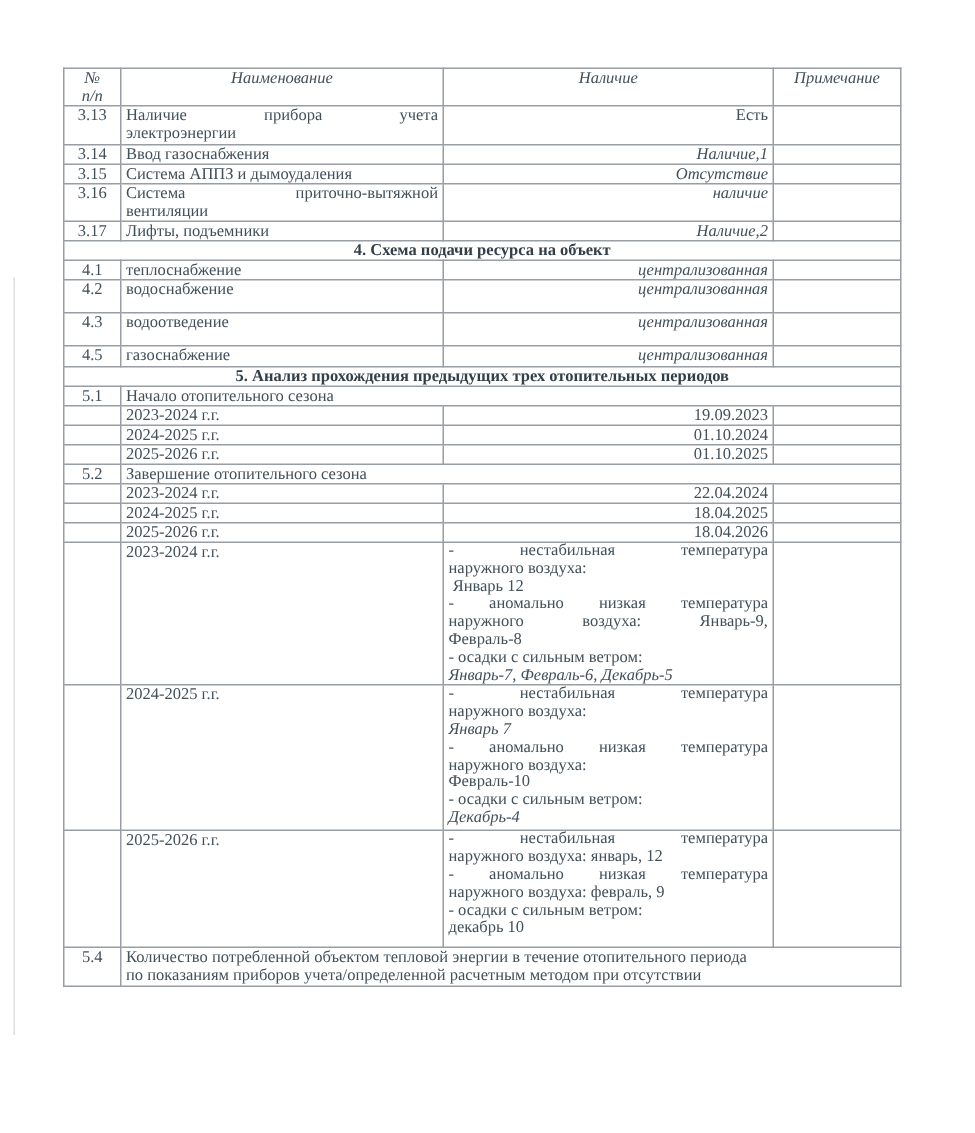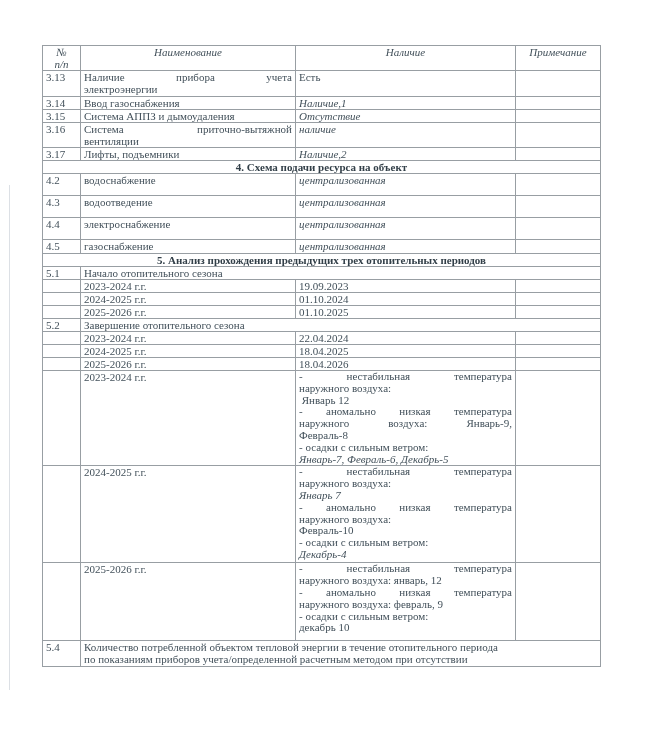"3.13" .c-num { text-align: none -> center }
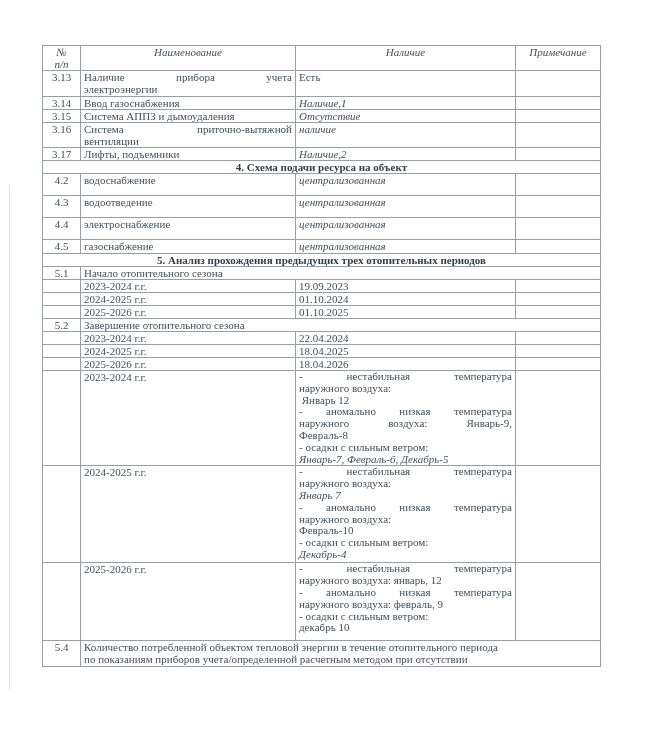"Есть" .c-desc { text-align: left -> right }
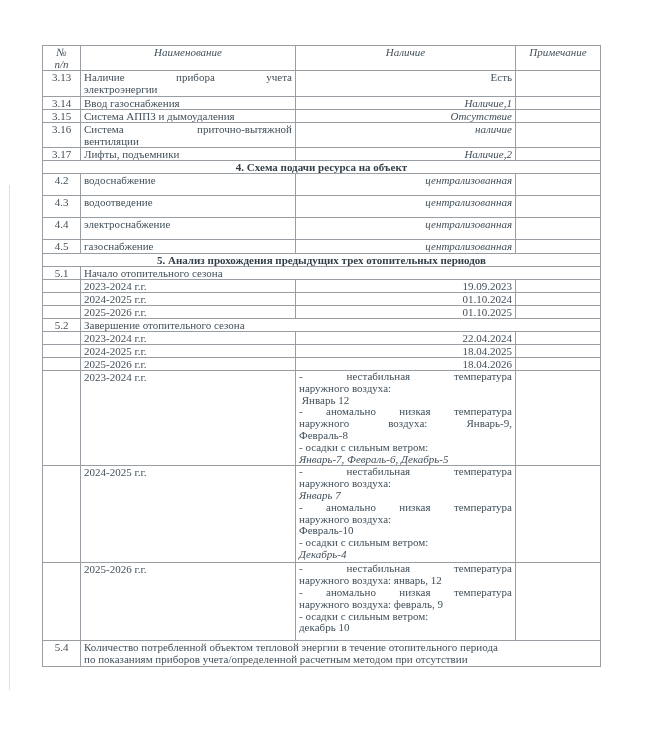"4.1" tr { html: none -> <tr> <td>4.1</td> <td>теплоснабжение</td> <td>централизованная</td> <td></td> </tr> }
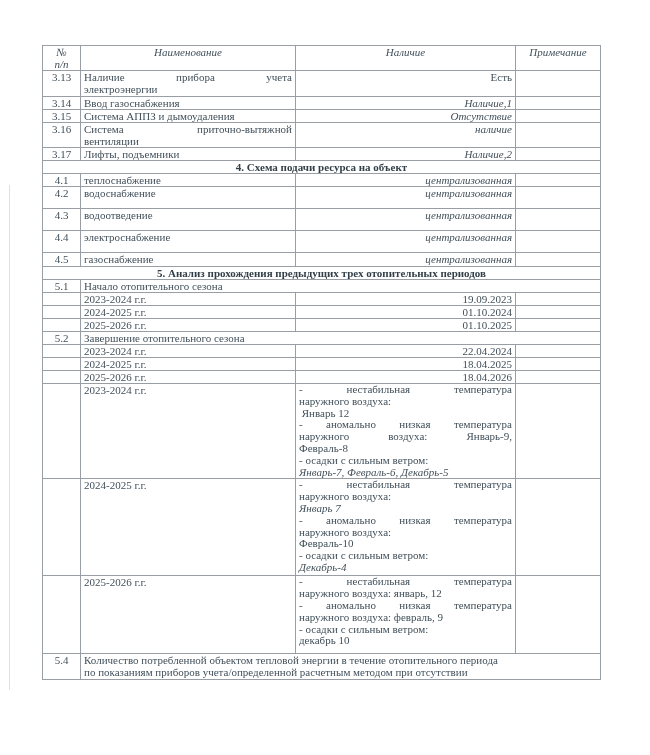"4.4" tr { html: <tr> <td>4.4</td> <td>электроснабжение</td> <td>централизованная</td> <td></td> </tr> -> none }
